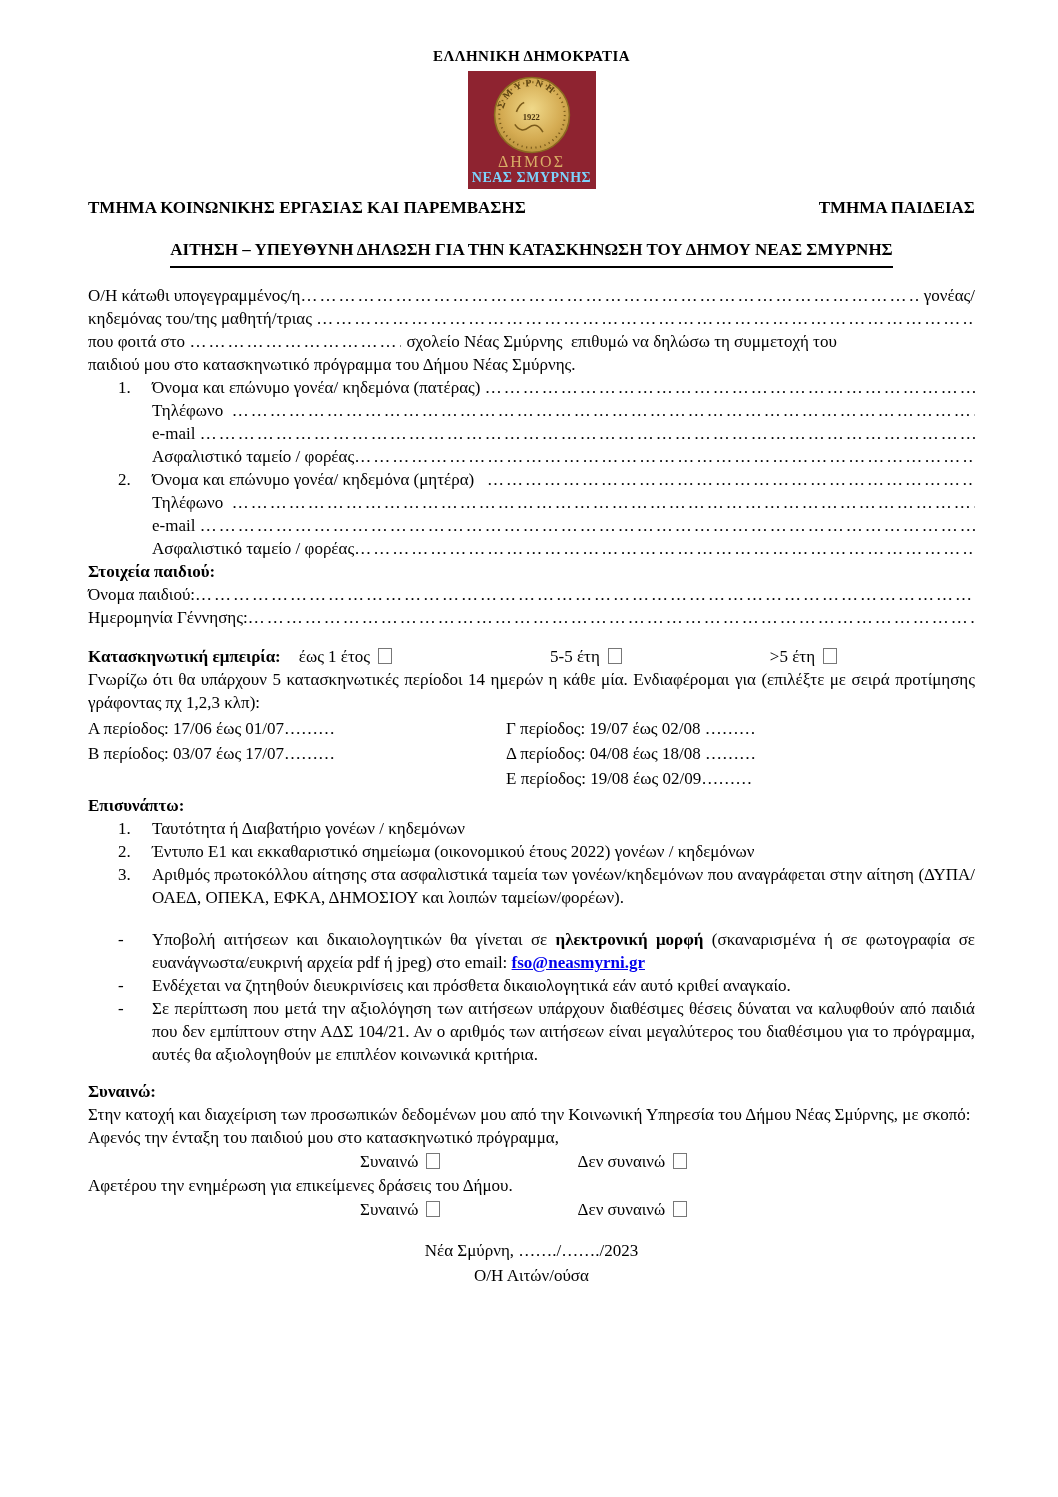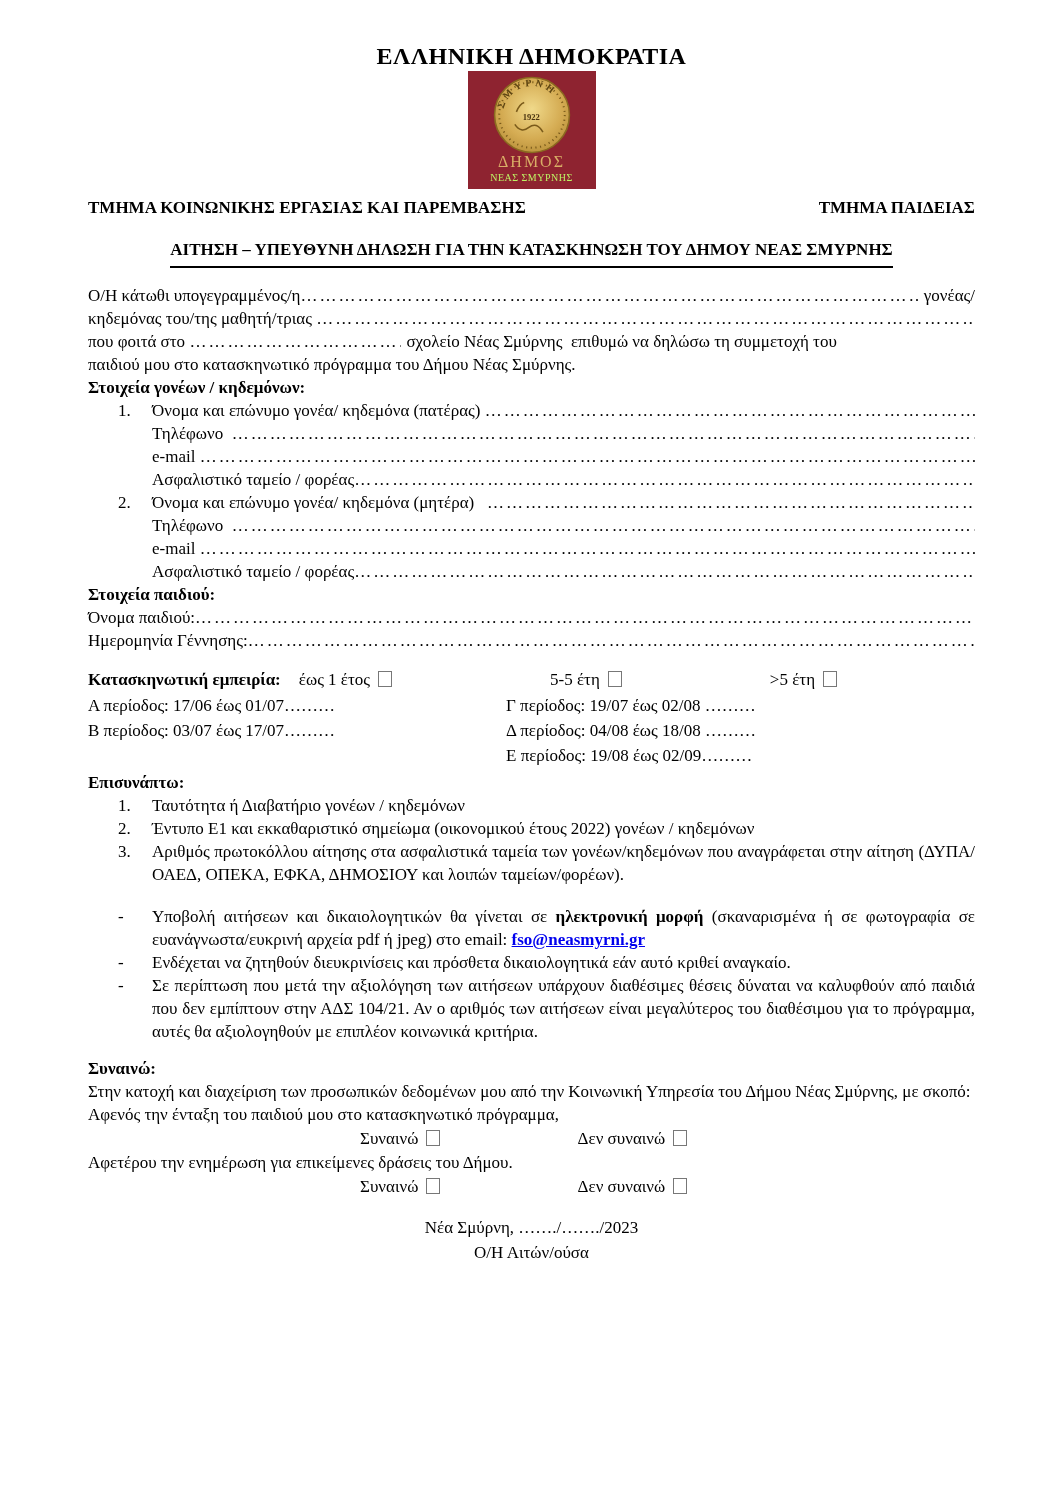"ΕΛΛΗΝΙΚΗ ΔΗΜΟΚΡΑΤΙΑ" .republic { font-size: 24px -> 15px }
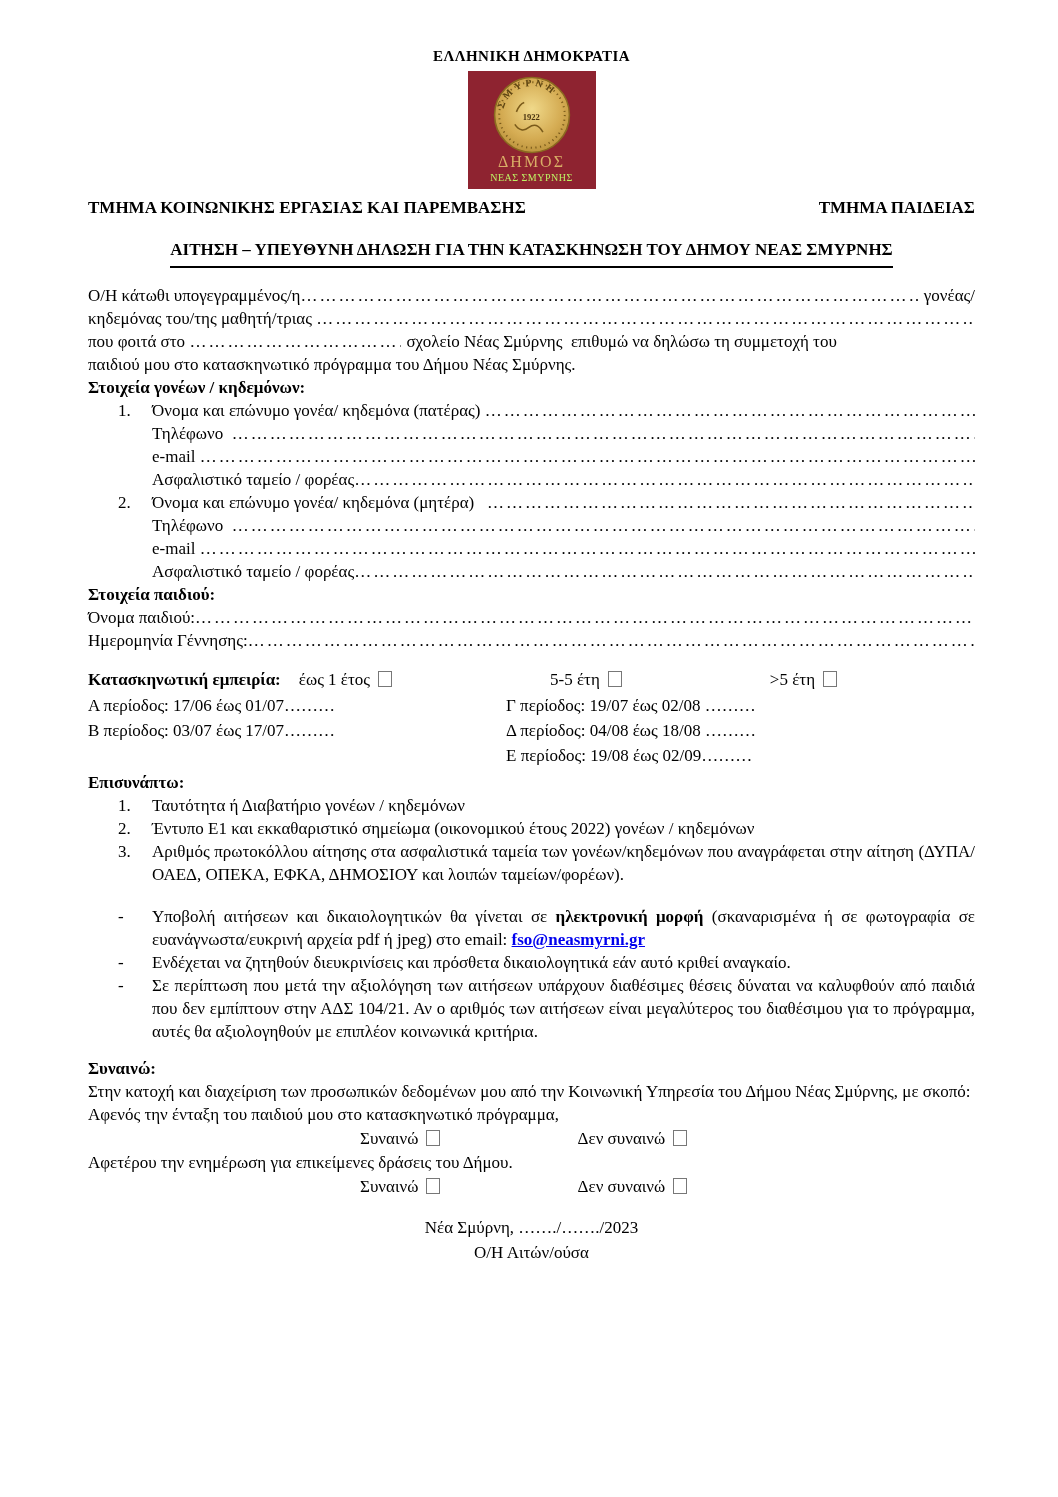"ΝΕΑΣ ΣΜΥΡΝΗΣ" .logo-neas { color: #bef264 -> #7dd3fc; font-size: 10px -> 14px; font-weight: normal -> bold }
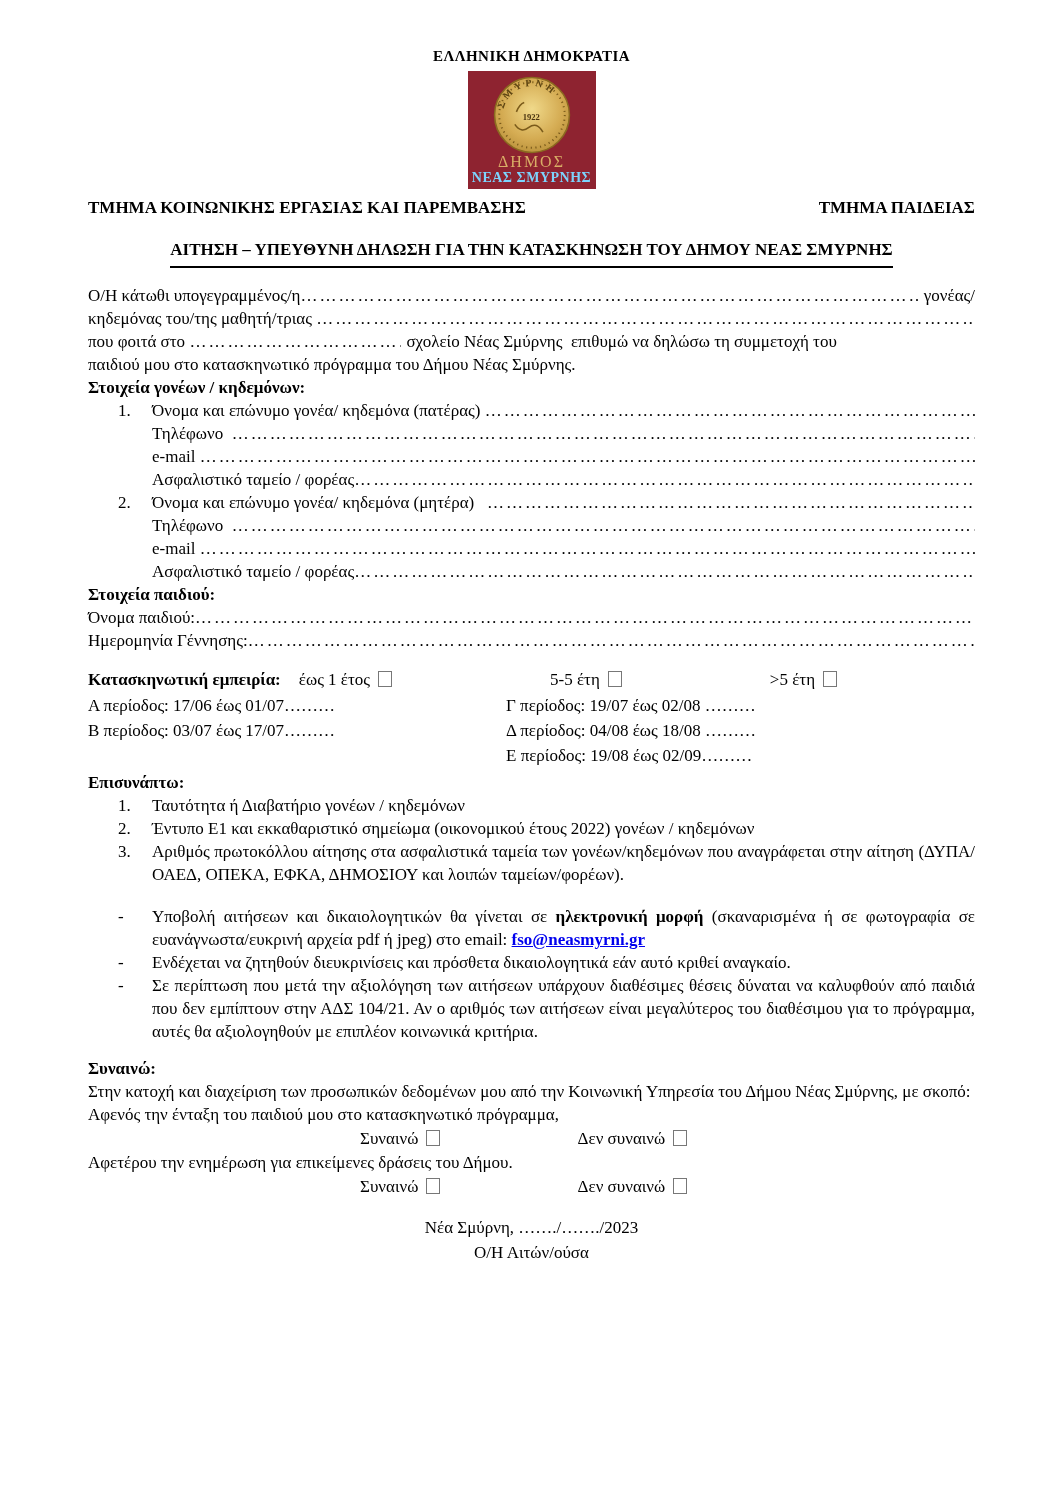"Στοιχεία γονέων / κηδεμόνων:" div.b { html: <div>Στοιχεία γονέων / κηδεμόνων:</div> -> none }
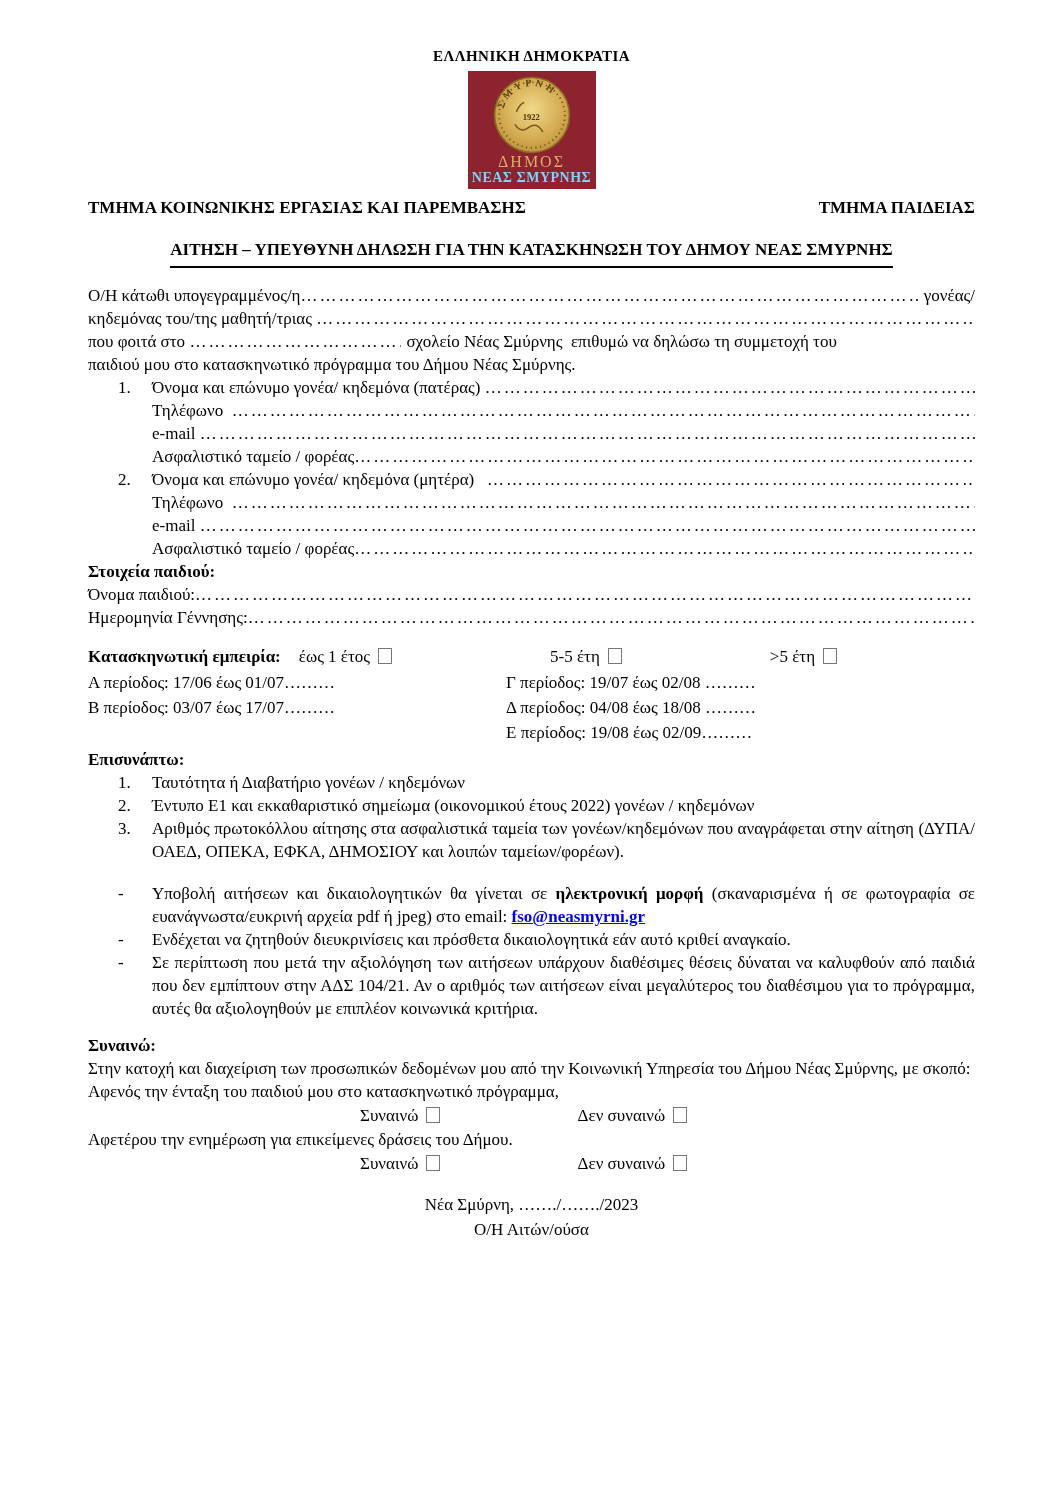"Γνωρίζω ότι θα υπάρχουν 5" div.info { html: none -> <div>Γνωρίζω ότι θα υπάρχουν 5 κατασκηνωτικές περίοδοι 14 ημερών η κάθε μία. Ενδιαφέρομαι για (επιλέξτε με σειρά προτίμησης γράφοντας πχ 1,2,3 κλπ):</div> }
